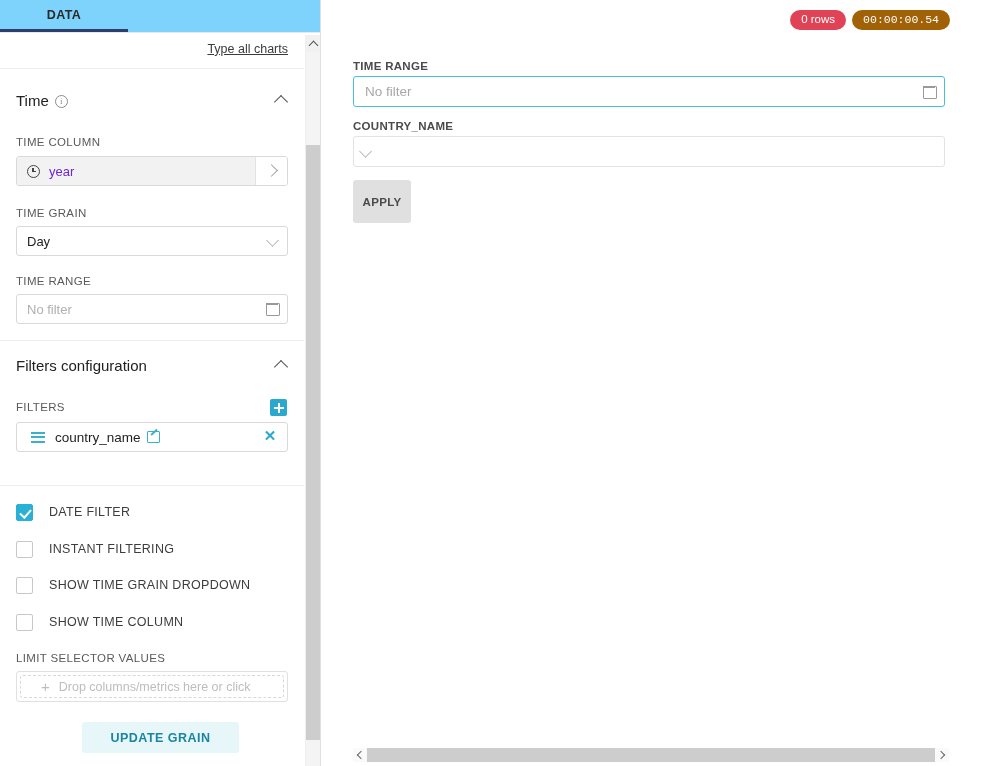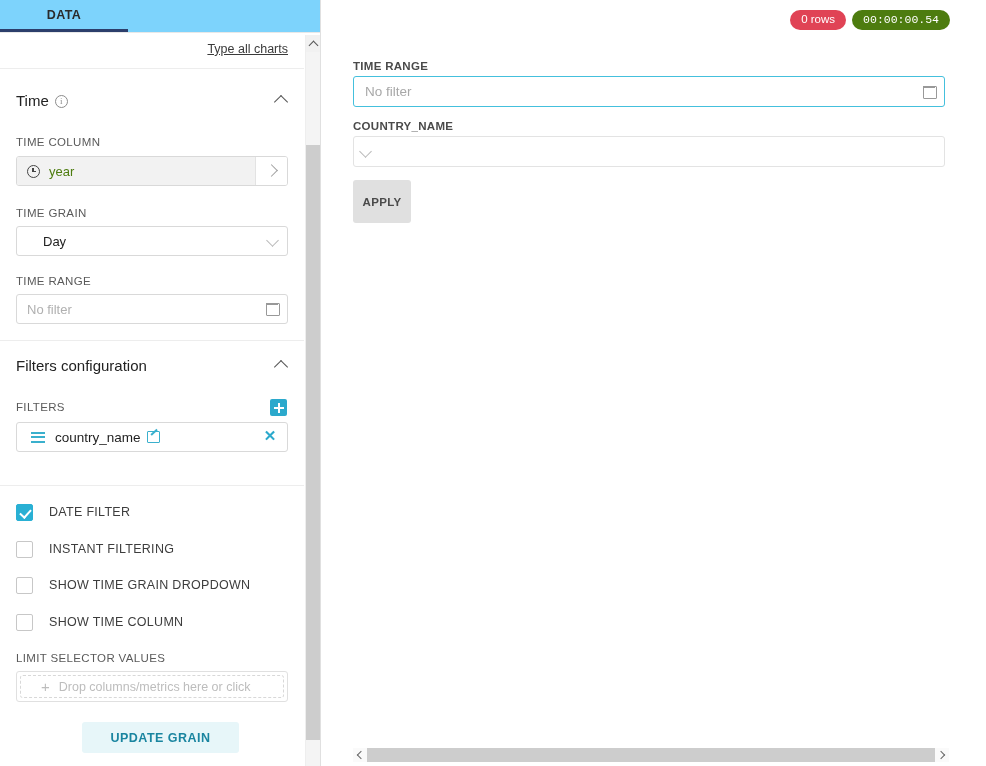"00:00:00.54" #timer-badge { background: #4d7c0f -> #a16207 }
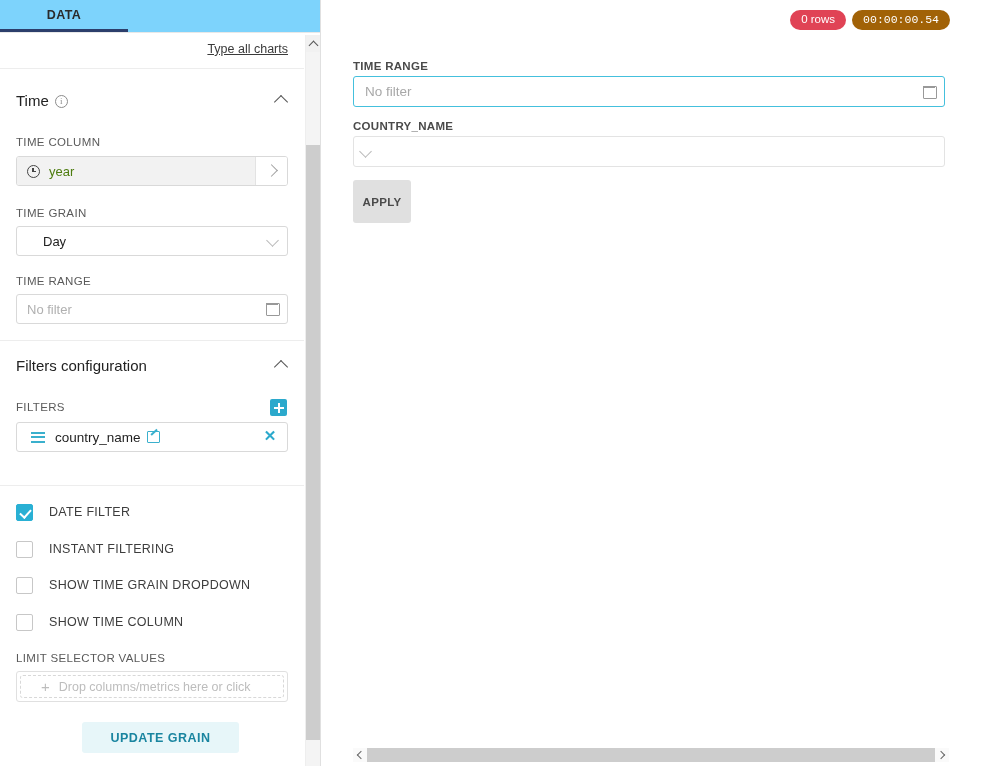"year" #time-column-value { color: #4d7c0f -> #6d28d9 }
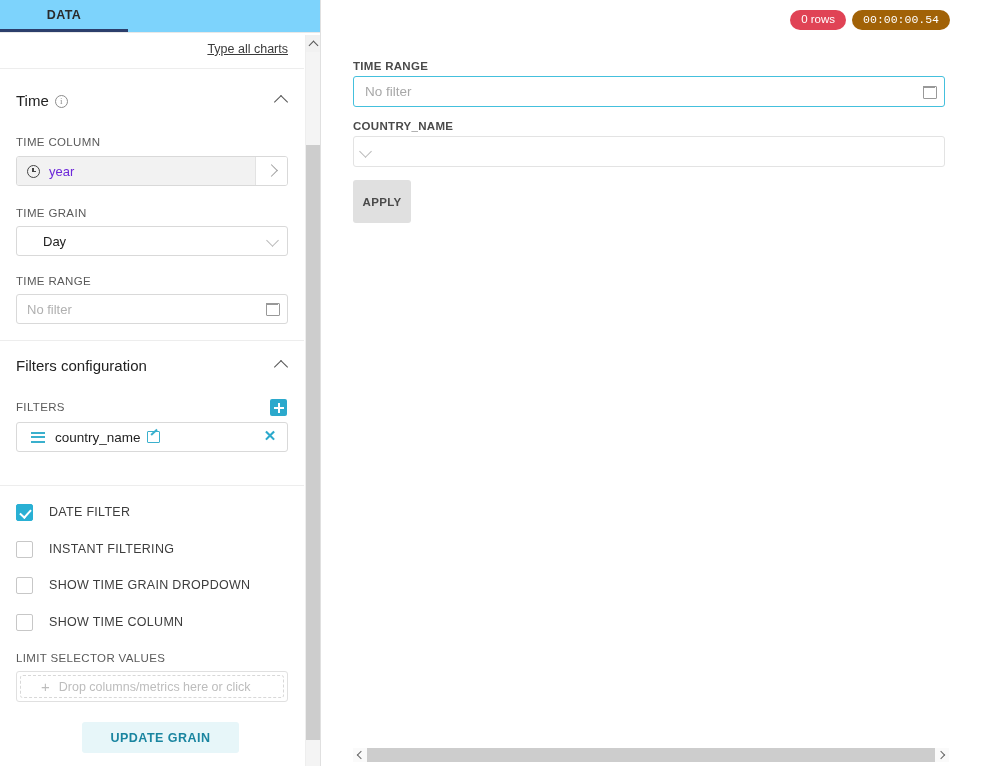"Day" div.control-box { padding-left: 16px -> none }
